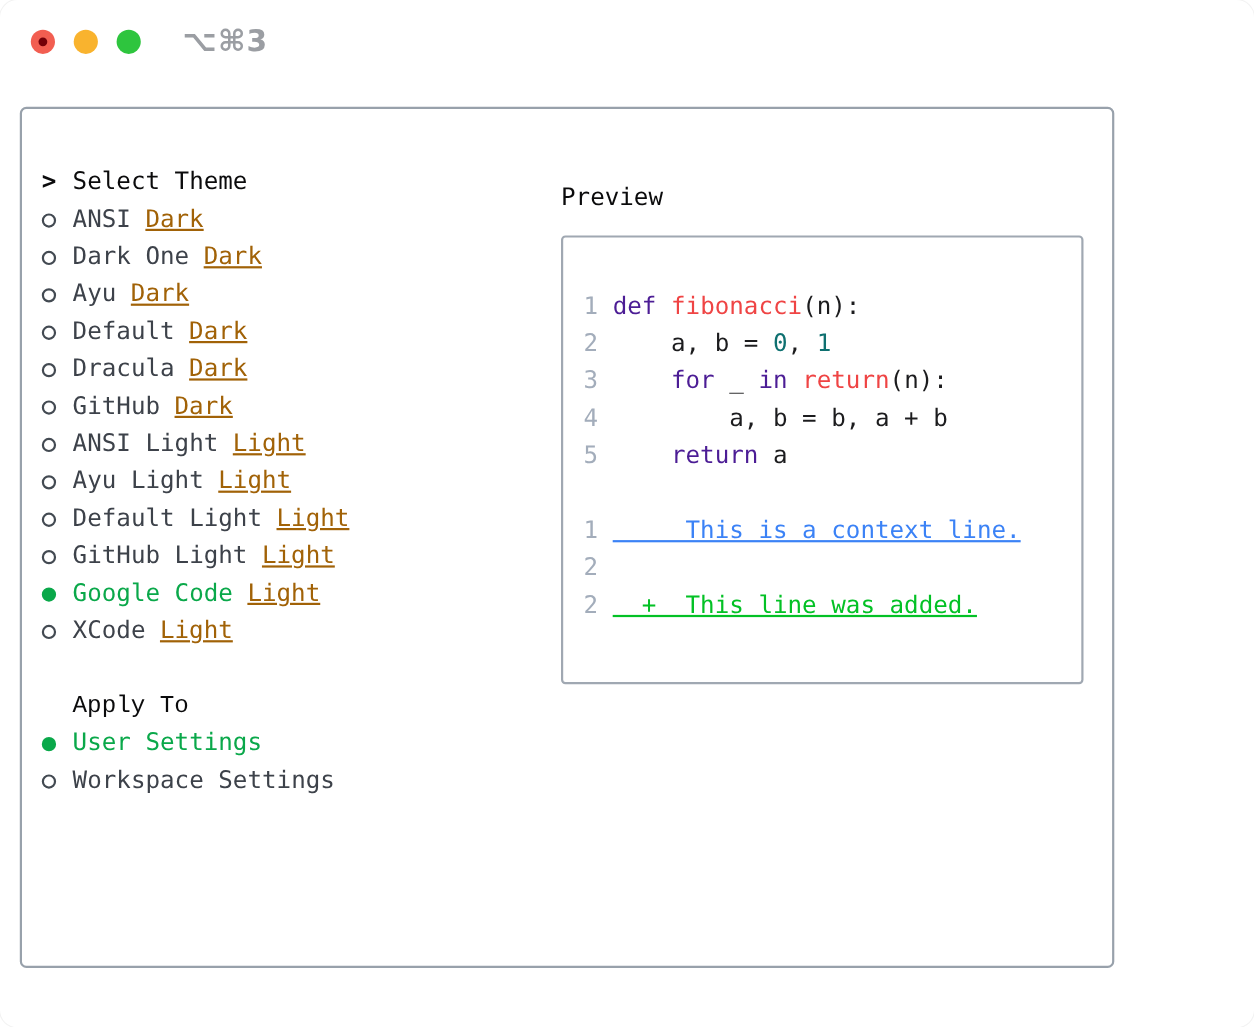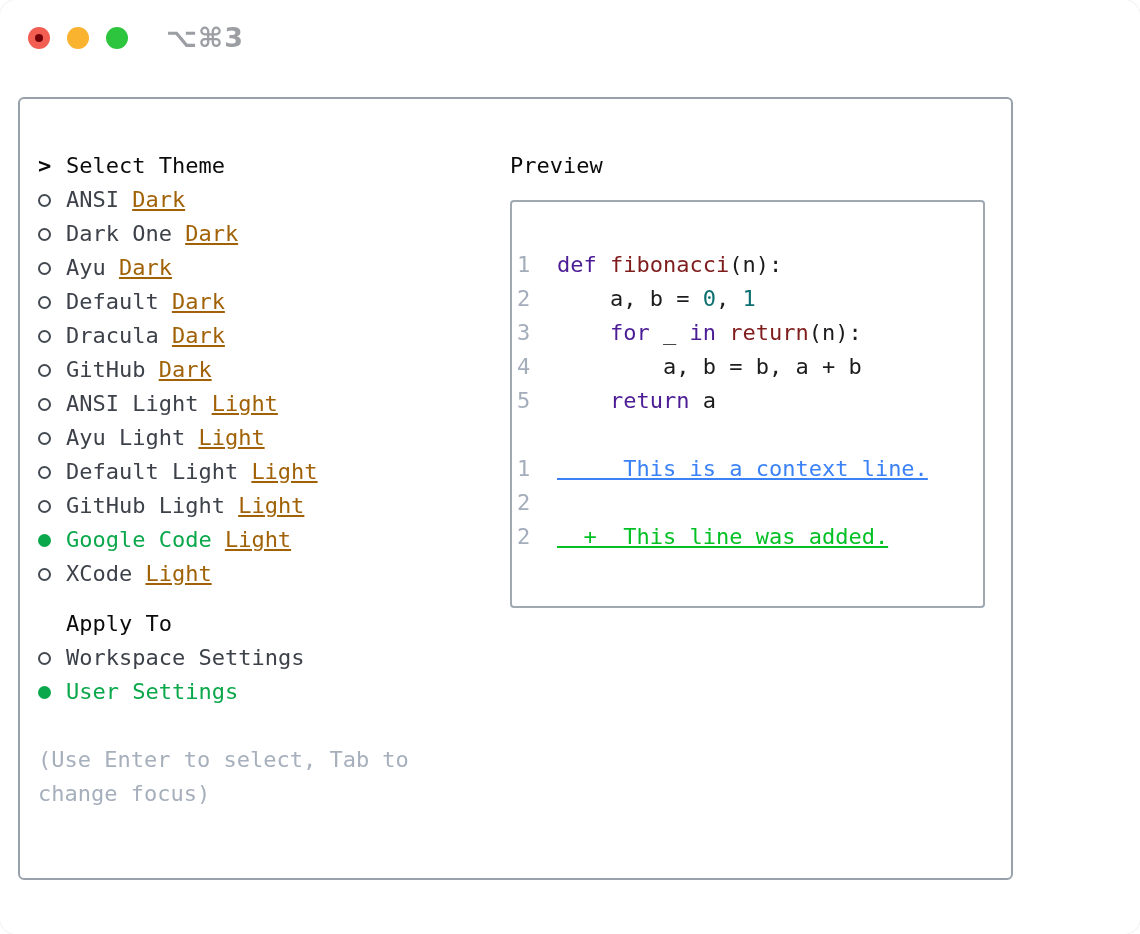"Preview" .right-col { text-align: none -> center; top: 50px -> 64px }
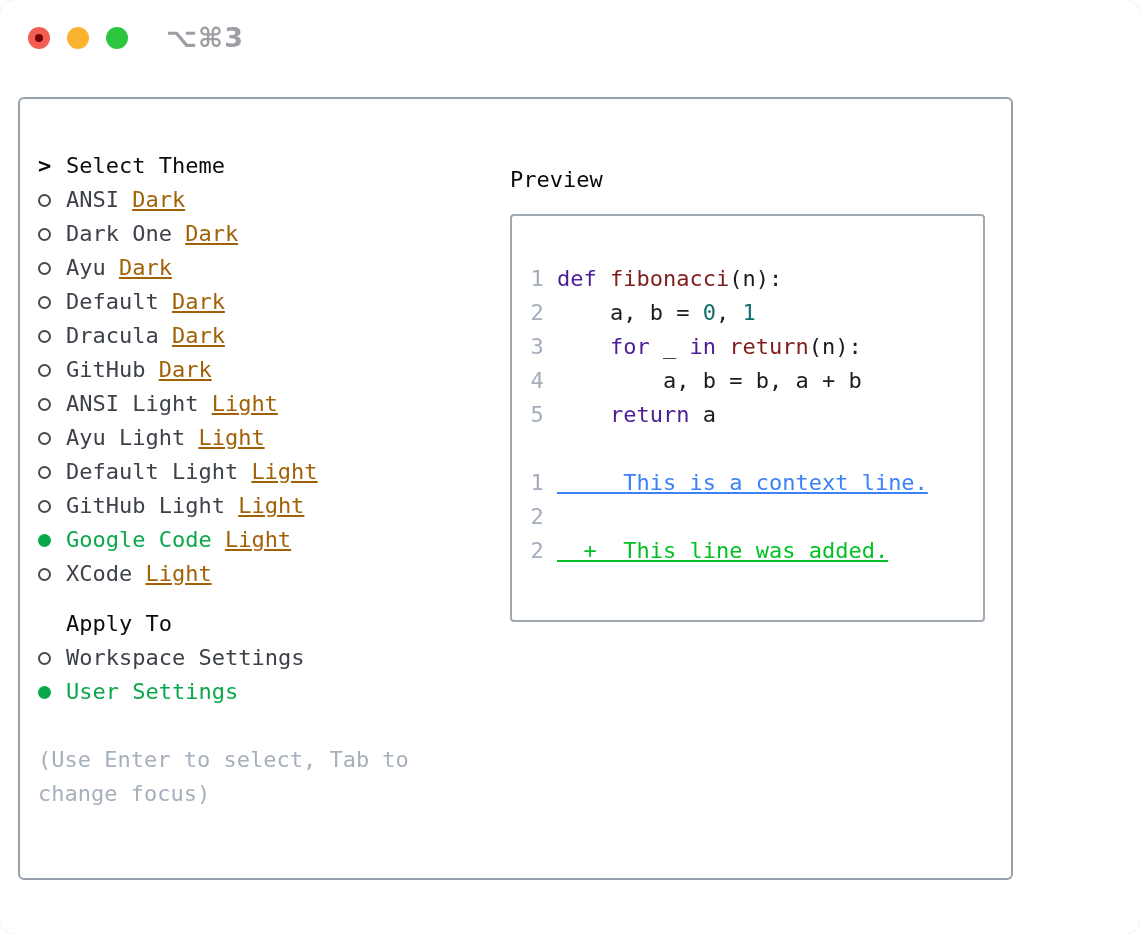"fibonacci" .tk-fn { color: #7f1d1d -> #ef4444 }
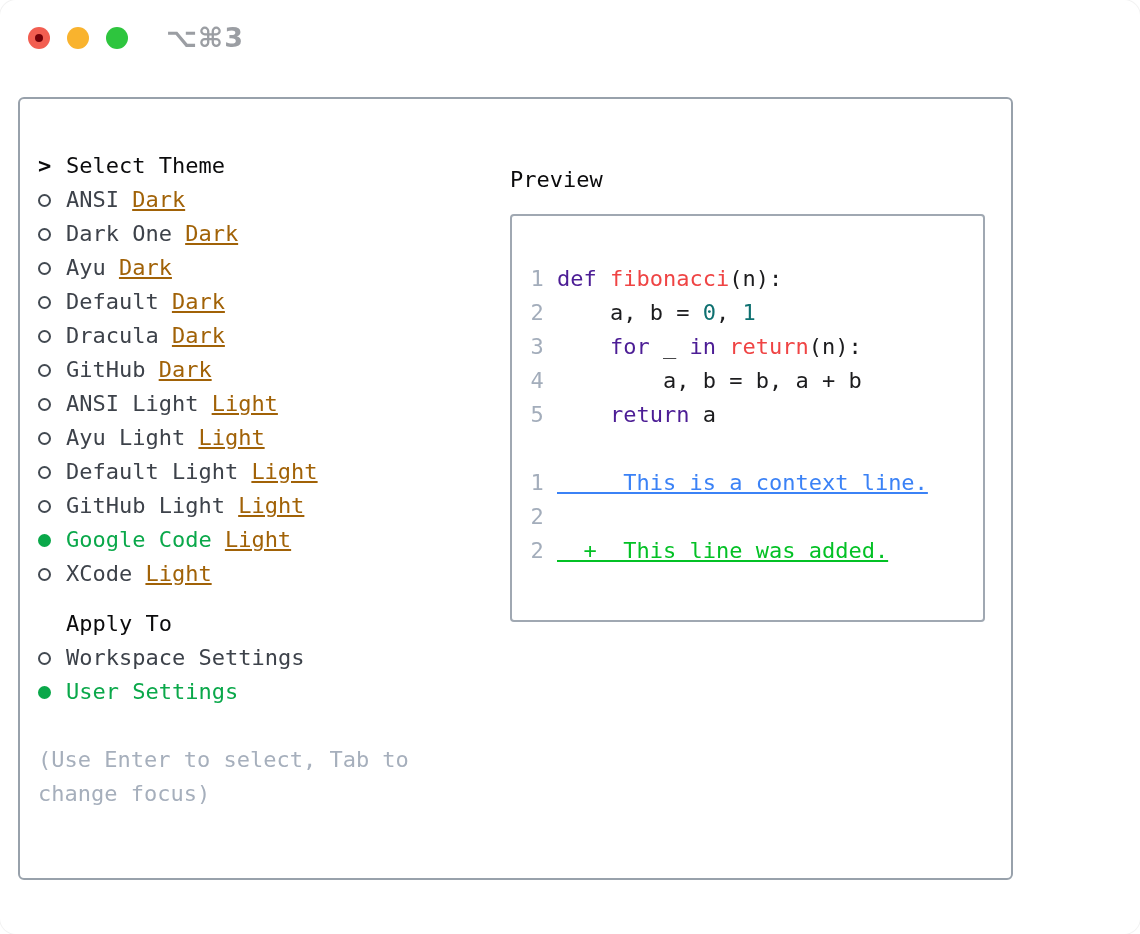"Apply To" div.row { font-family: none -> Liberation Mono, monospace; margin-top: 16px -> 34px }
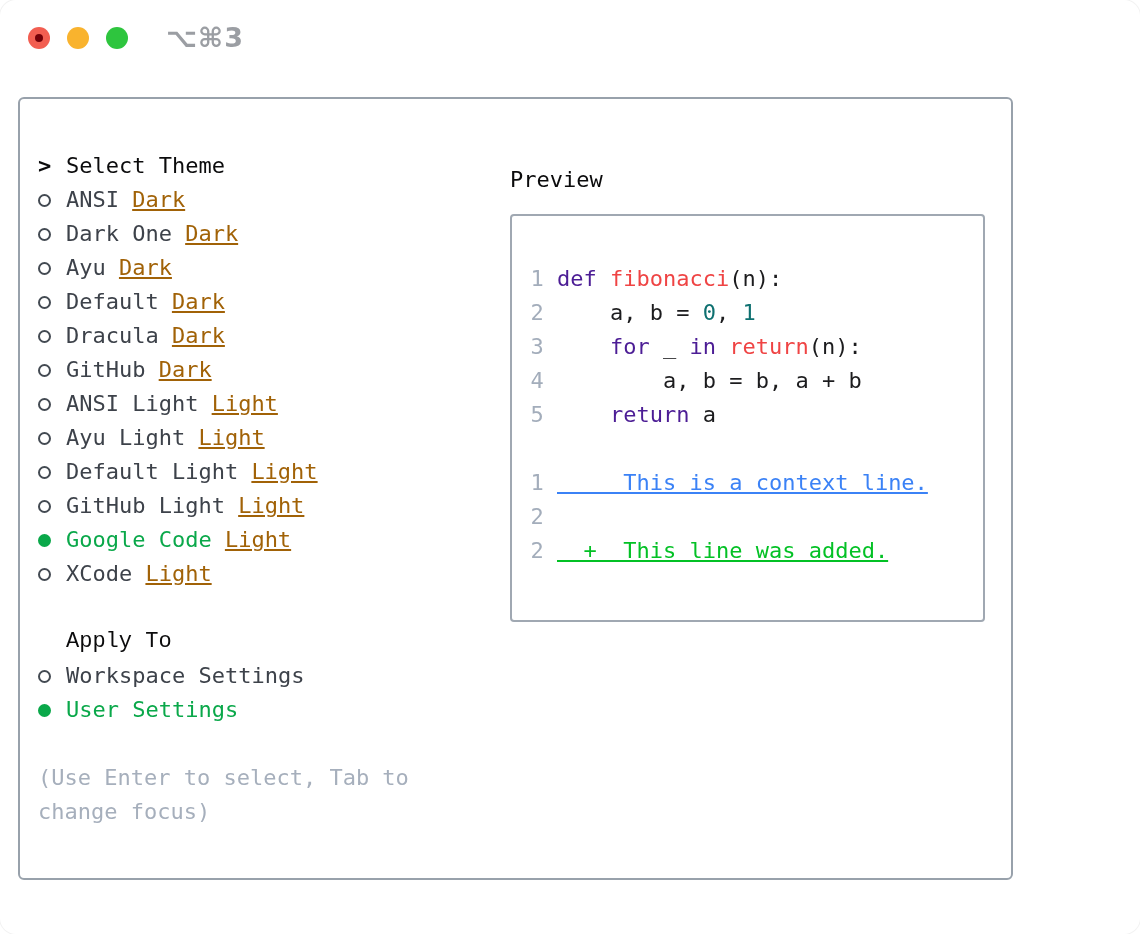"Workspace Settings" div.row { order: before "User Settings" -> after "User Settings" }
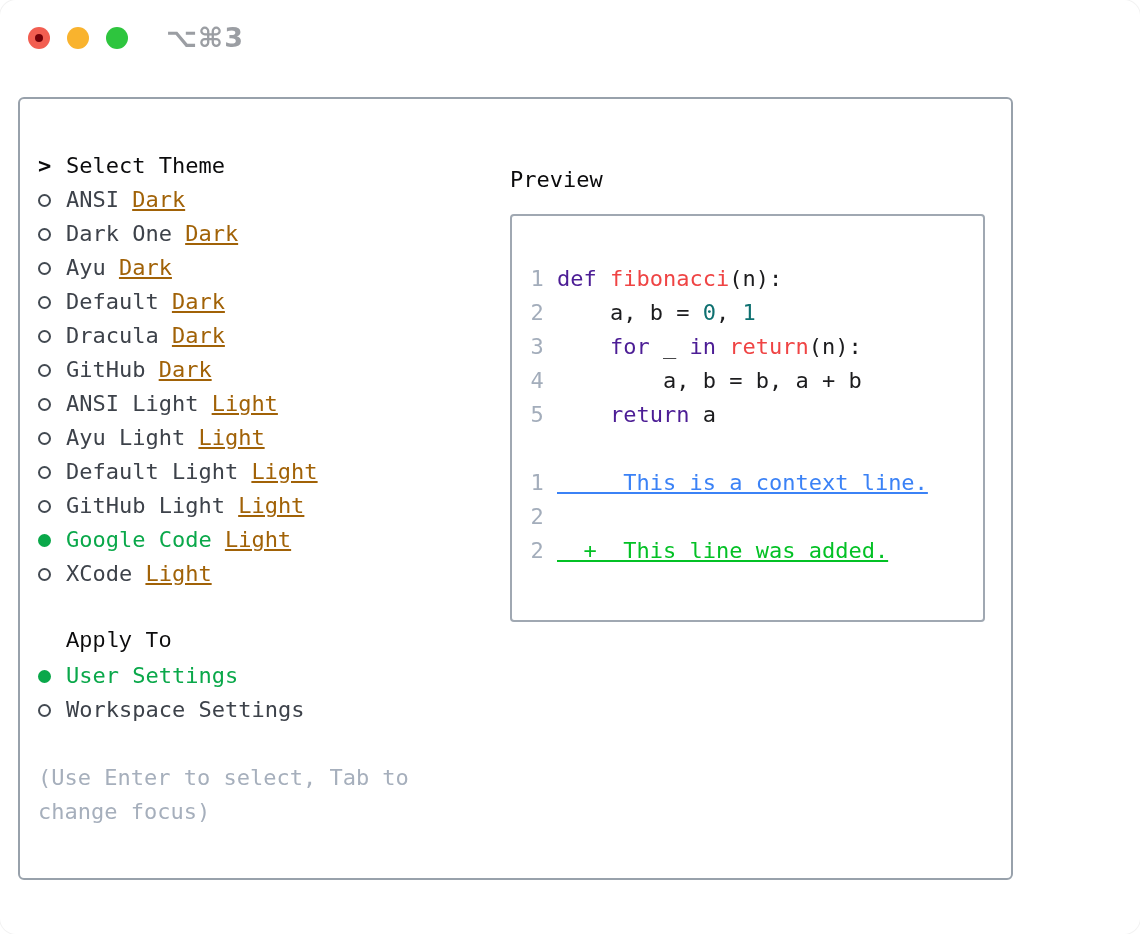"(Use Enter to select, Tab" div.help { html: <div>(Use Enter to select, Tab to change focus)</div> -> none }
